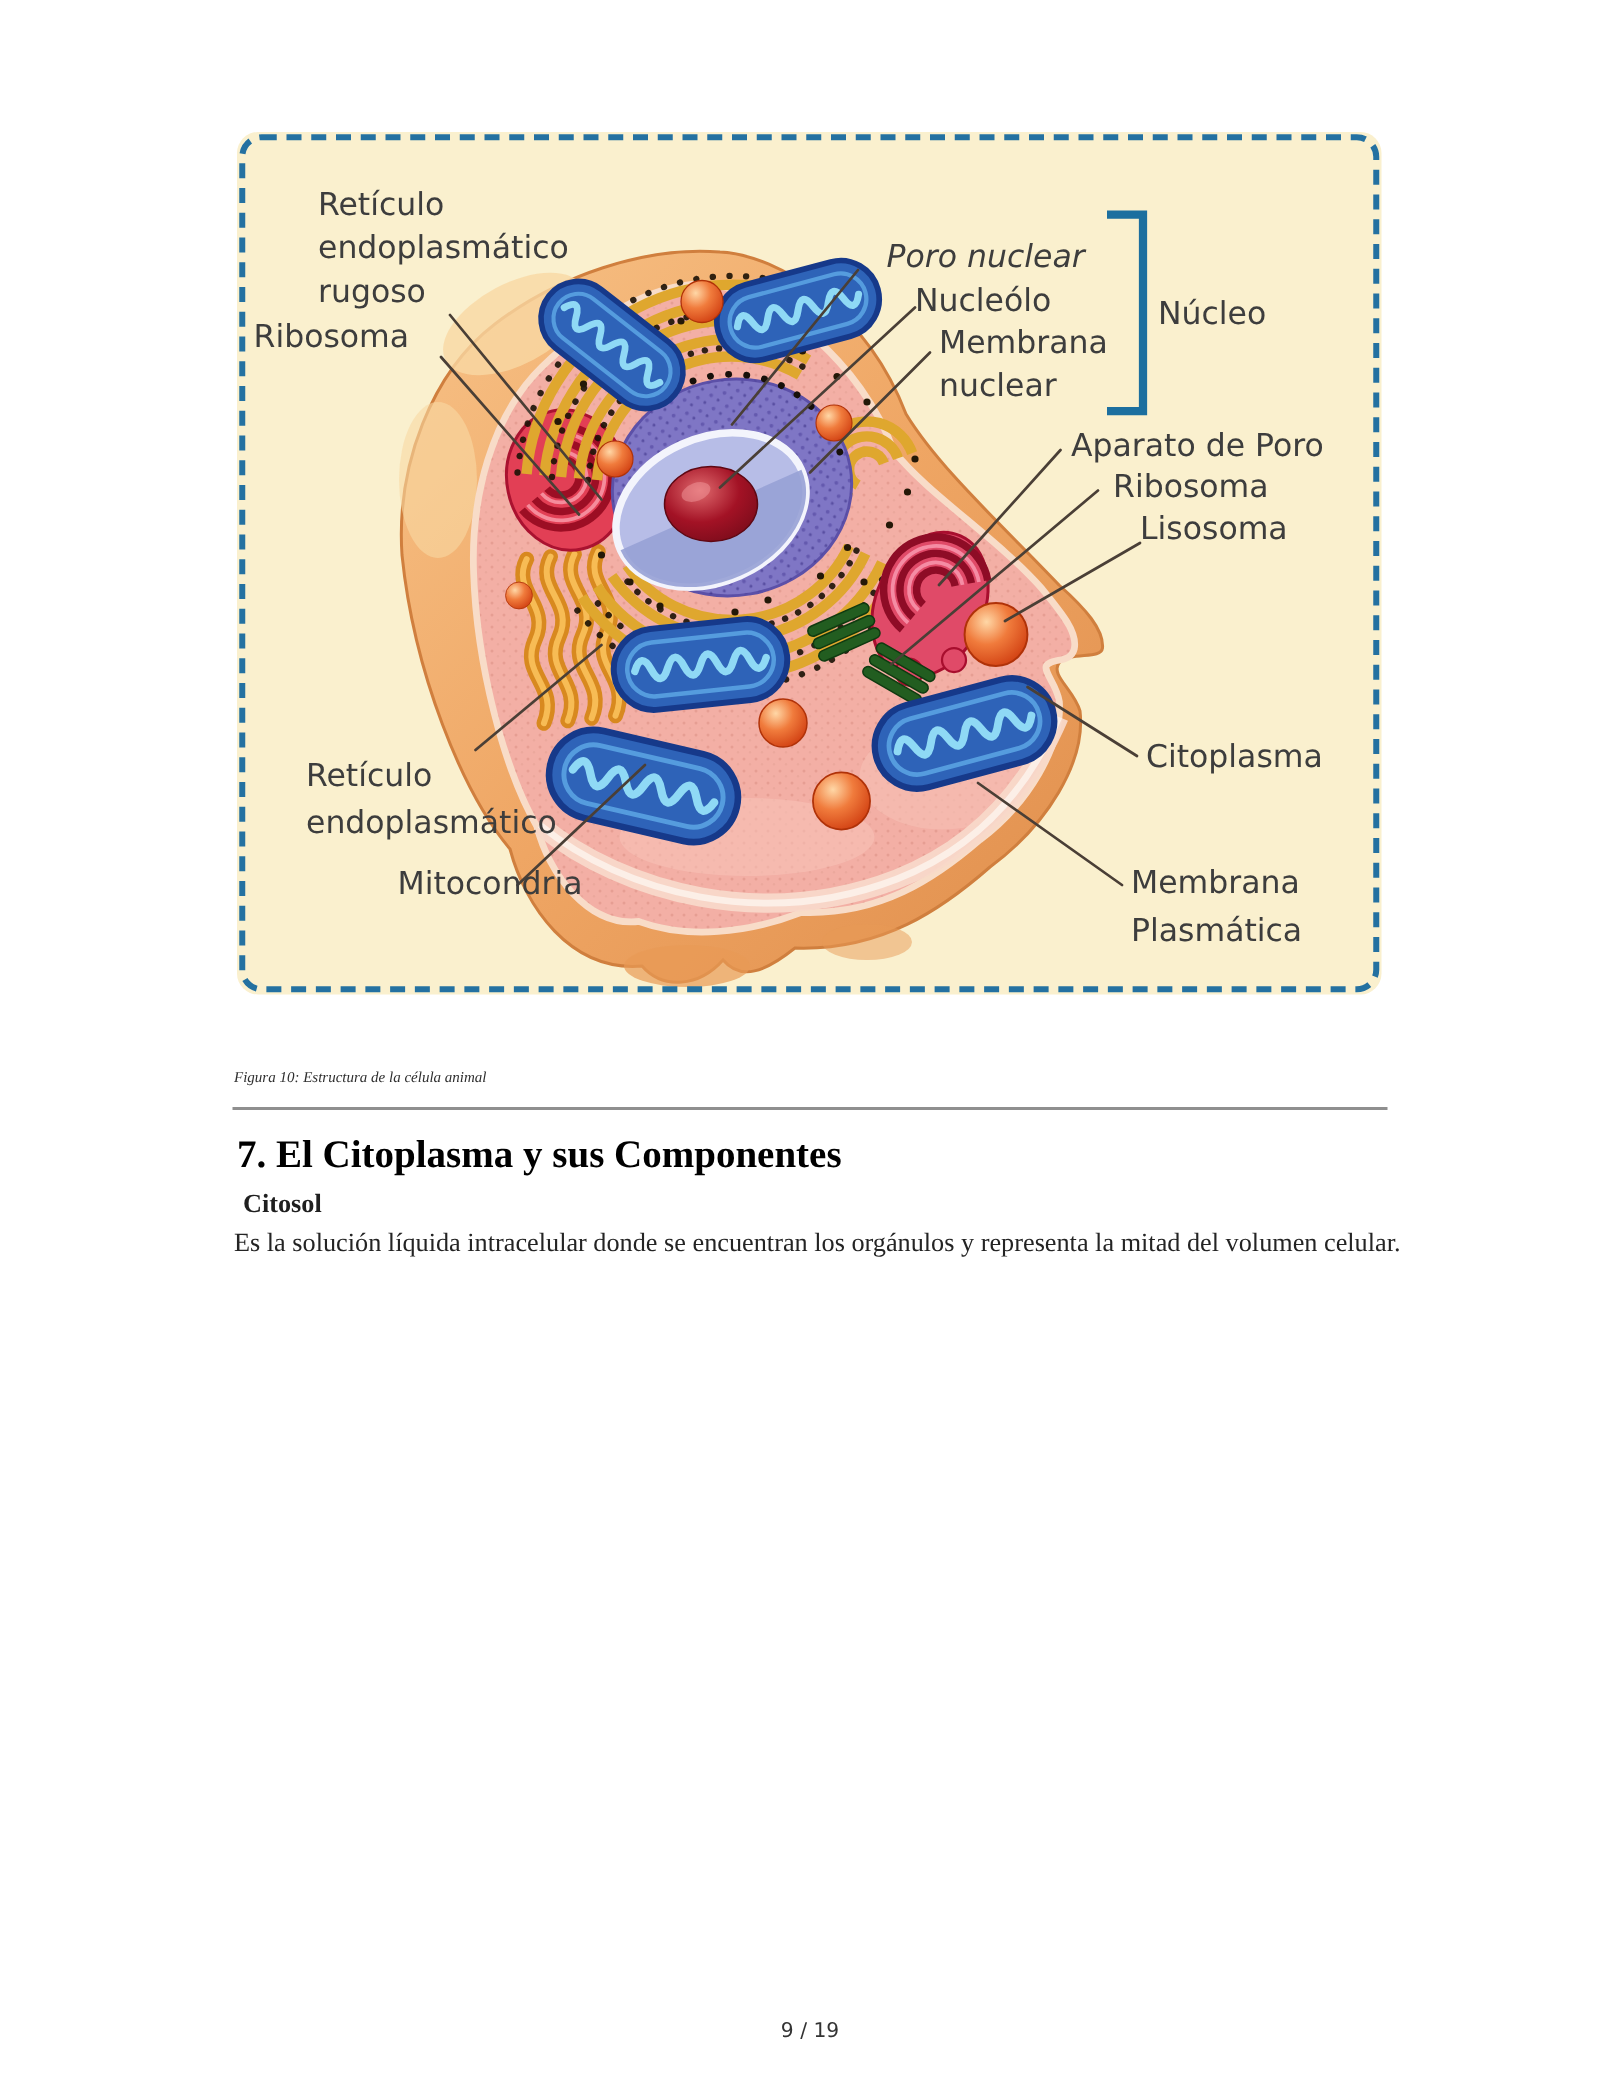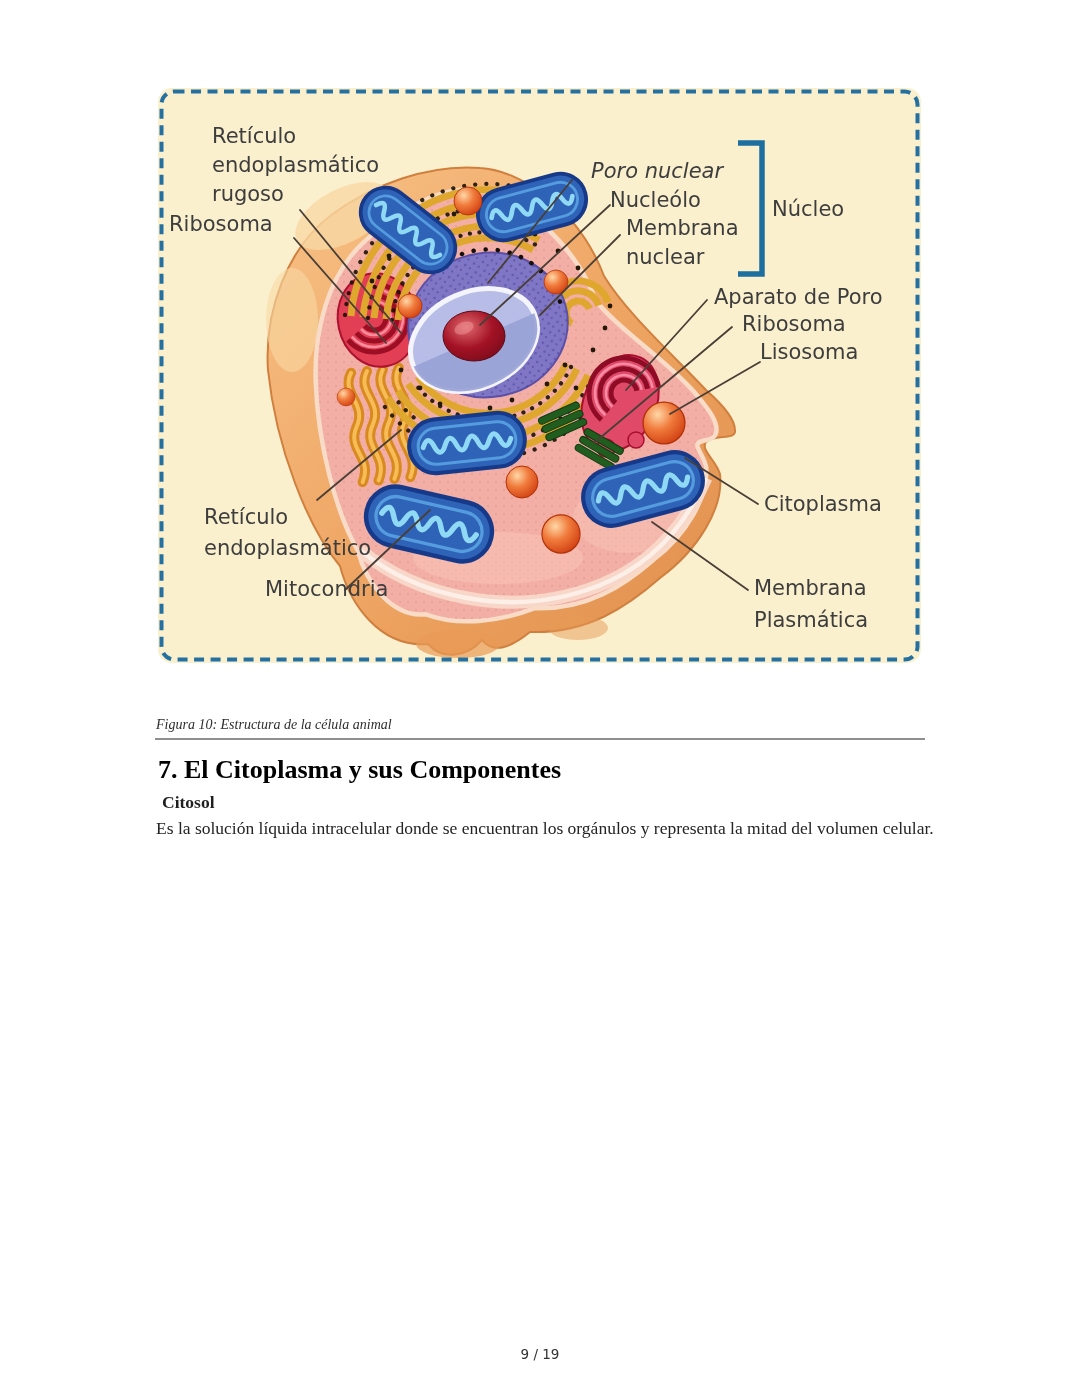"Figura 10: Estructura de la" .caption { font-size: 14px -> 10px }
